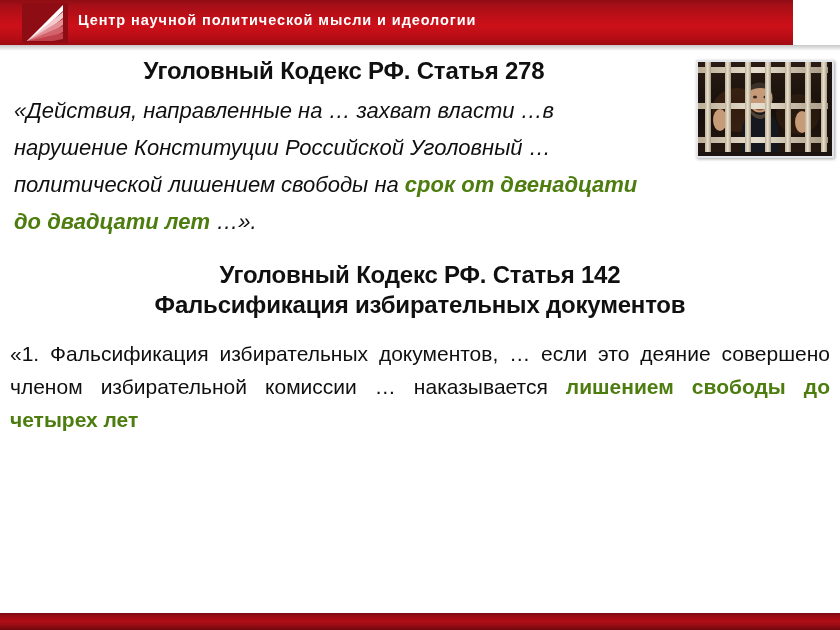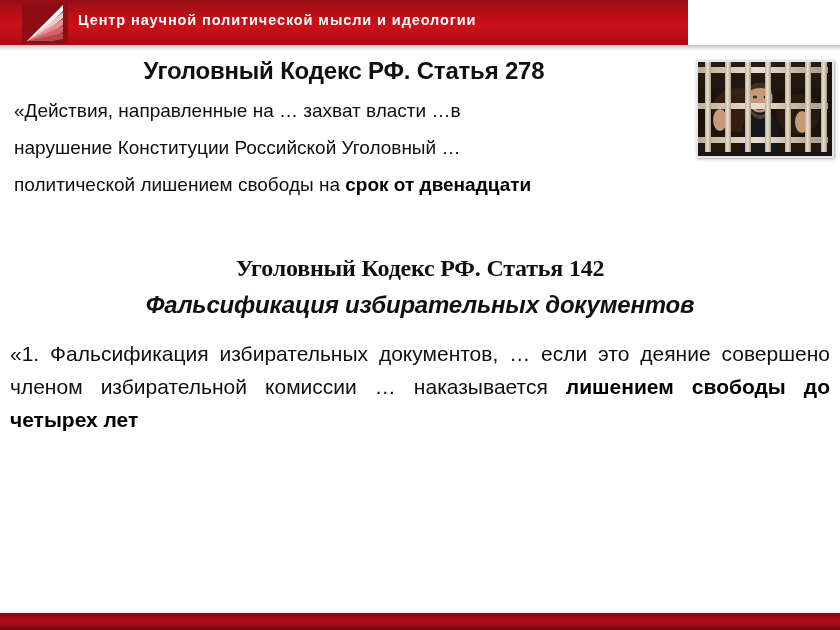"Центр научной политической мысли и" .header-bar { width: 688px -> 793px }
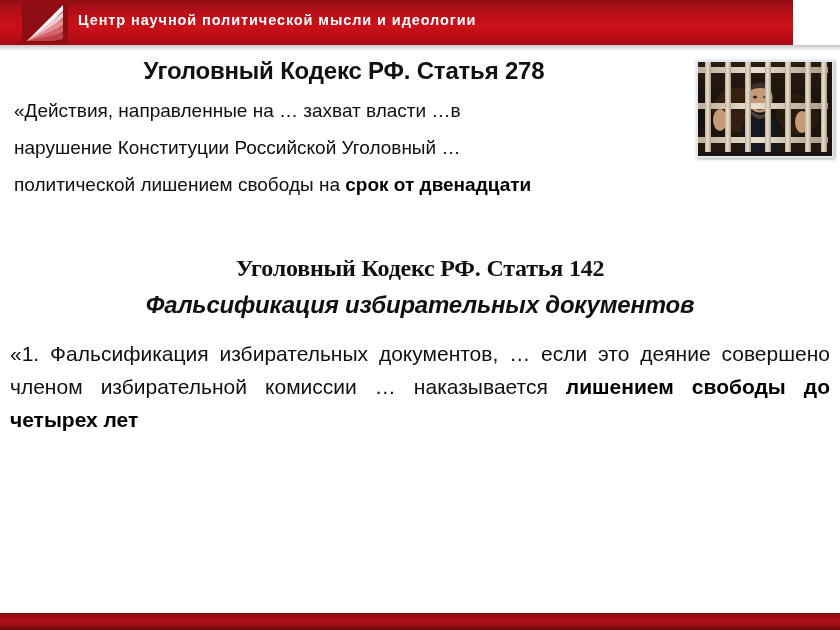"«Действия, направленные на … захват" .art278-line { font-size: 19px -> 22px; font-style: none -> italic }
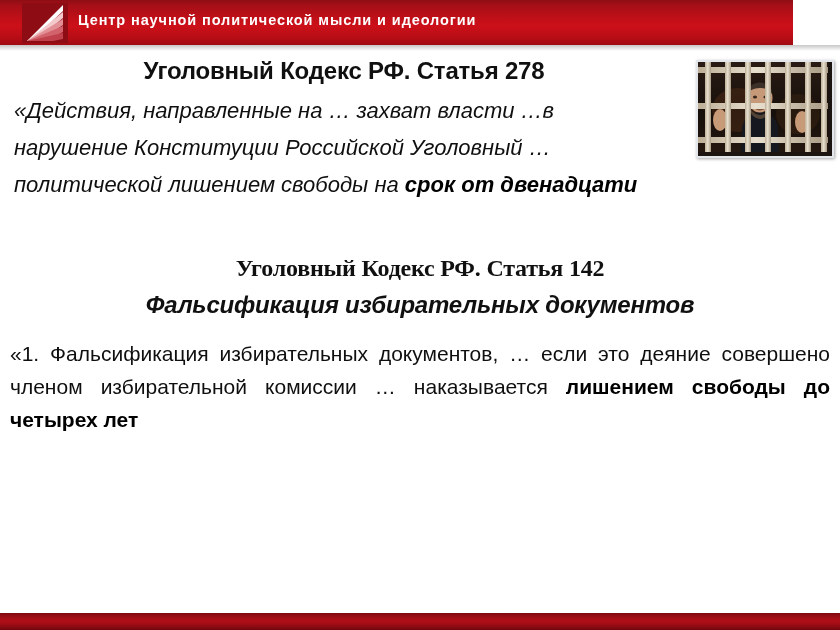"срок от двенадцати" .red { color: #000000 -> #4d7c0f }
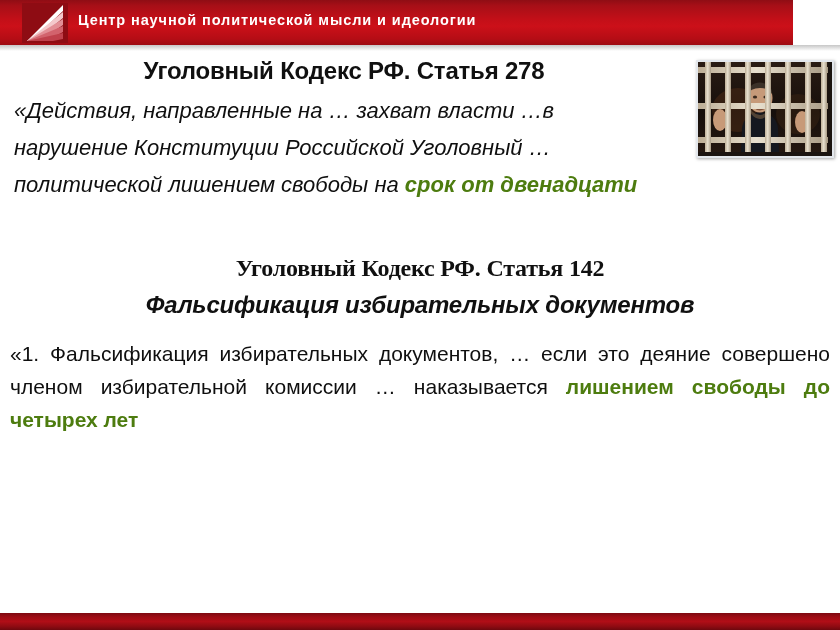"до двадцати лет …»." div.art278-line { html: none -> <div> <span>до двадцати лет</span><span> …».</span> </div> }
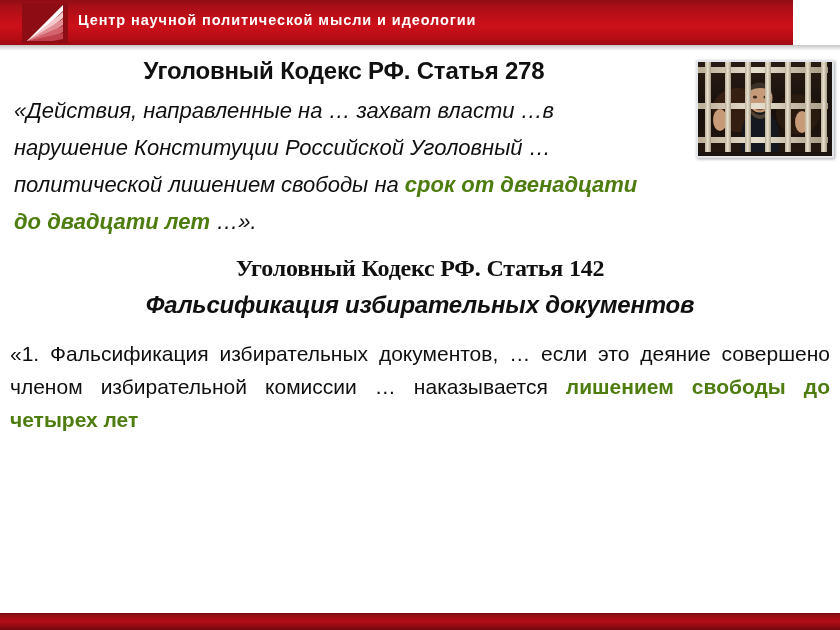"Уголовный Кодекс РФ. Статья 142" .heading-2 { font-family: Liberation Serif, serif -> none; top: 210px -> 216px }
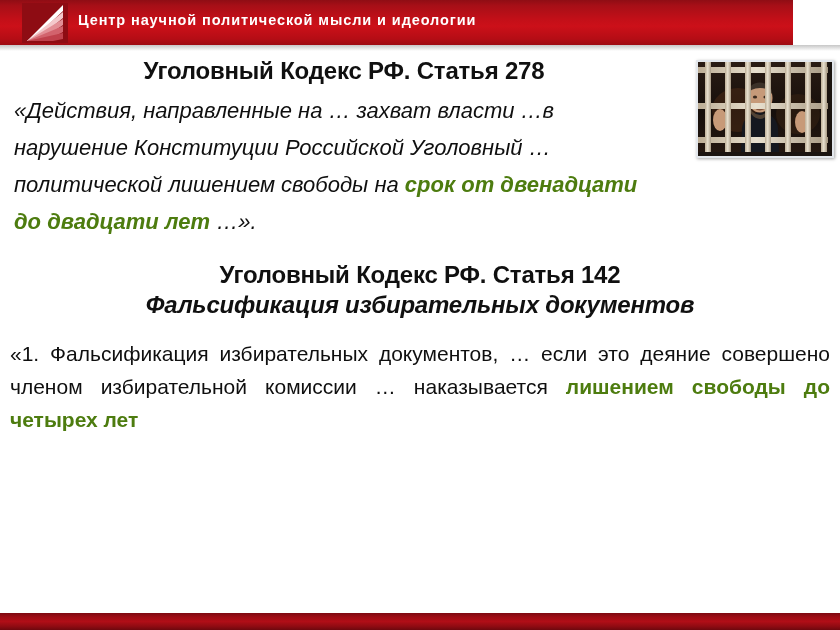"Фальсификация избирательных документов" .heading-3 { font-style: italic -> none }
